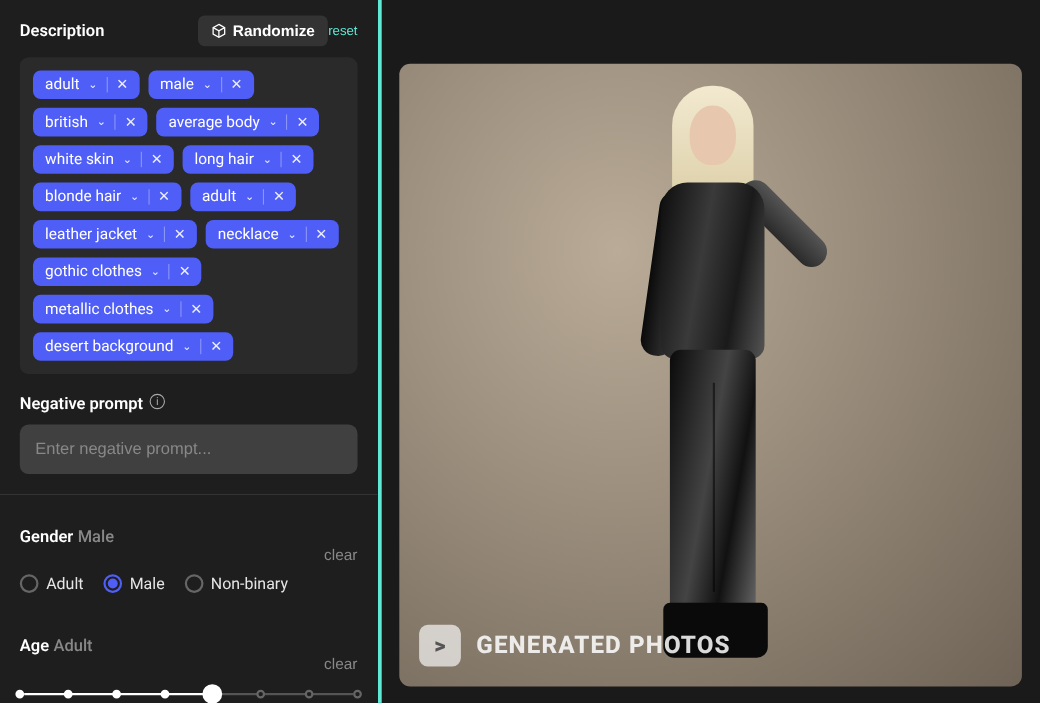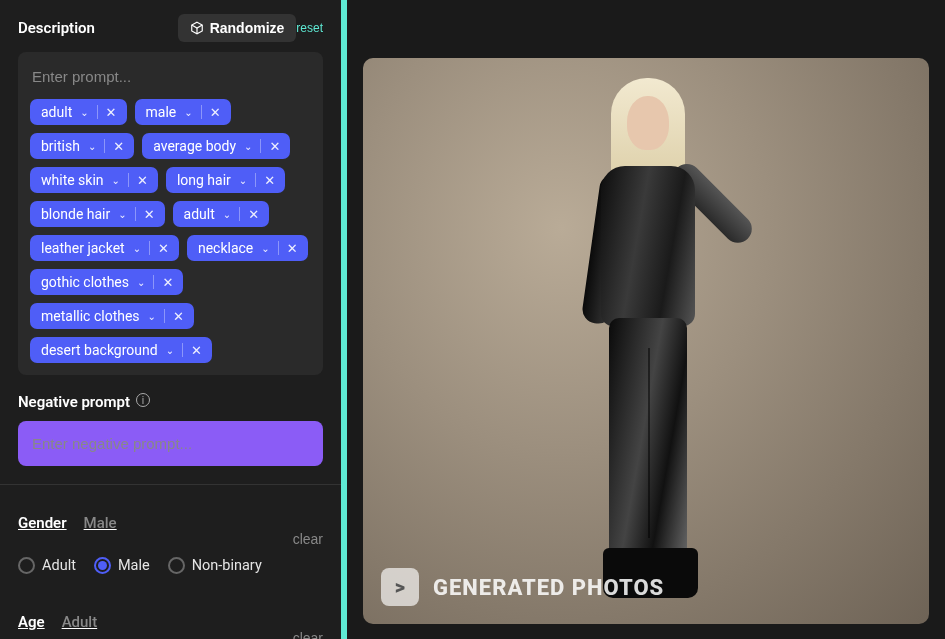"Description" .sidebar { border-right: 6px solid #5eead4 -> 4px solid #5eead4 }
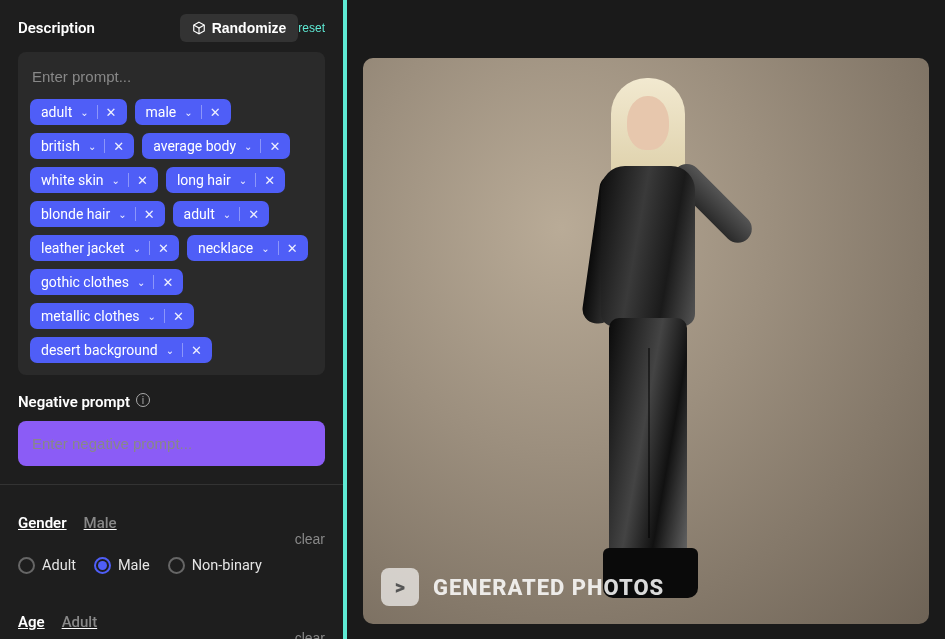"Enter prompt..." input.prompt-input { html: <input> -> none }
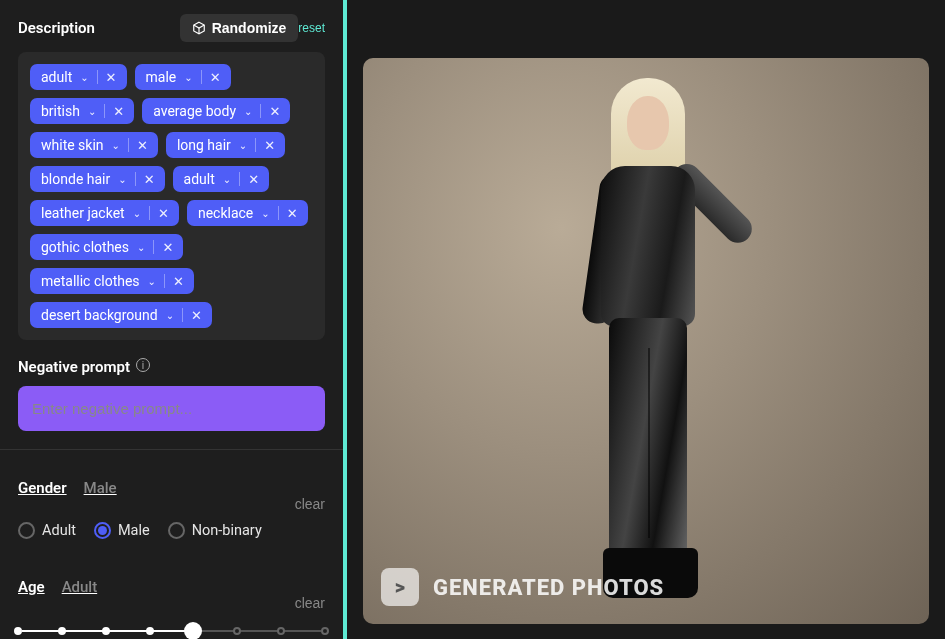"Enter negative prompt..." .neg-box { background: #8b5cf6 -> #404040 }
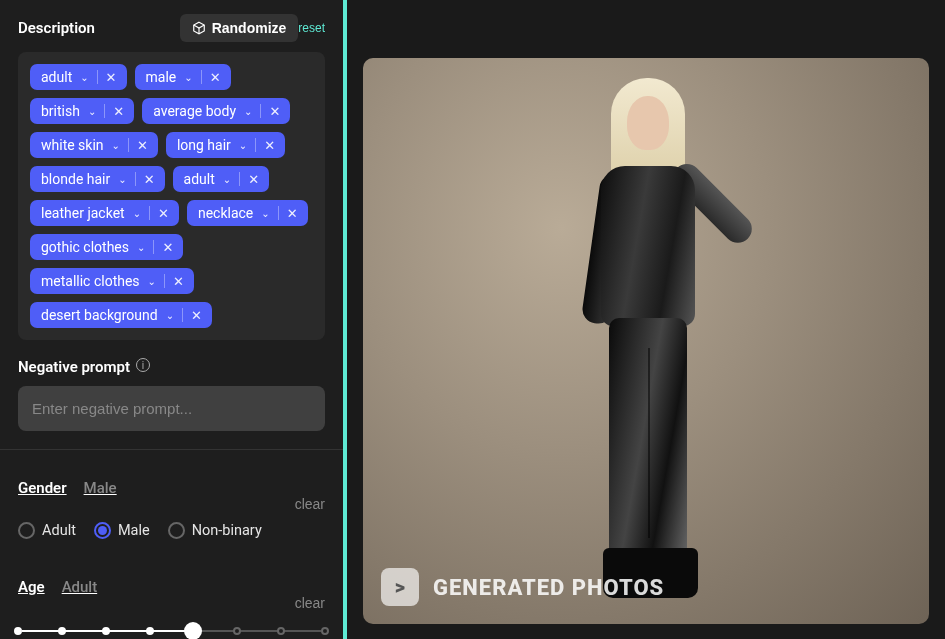"Gender" .control-label { gap: 17px -> 4px; text-decoration: underline -> none }
